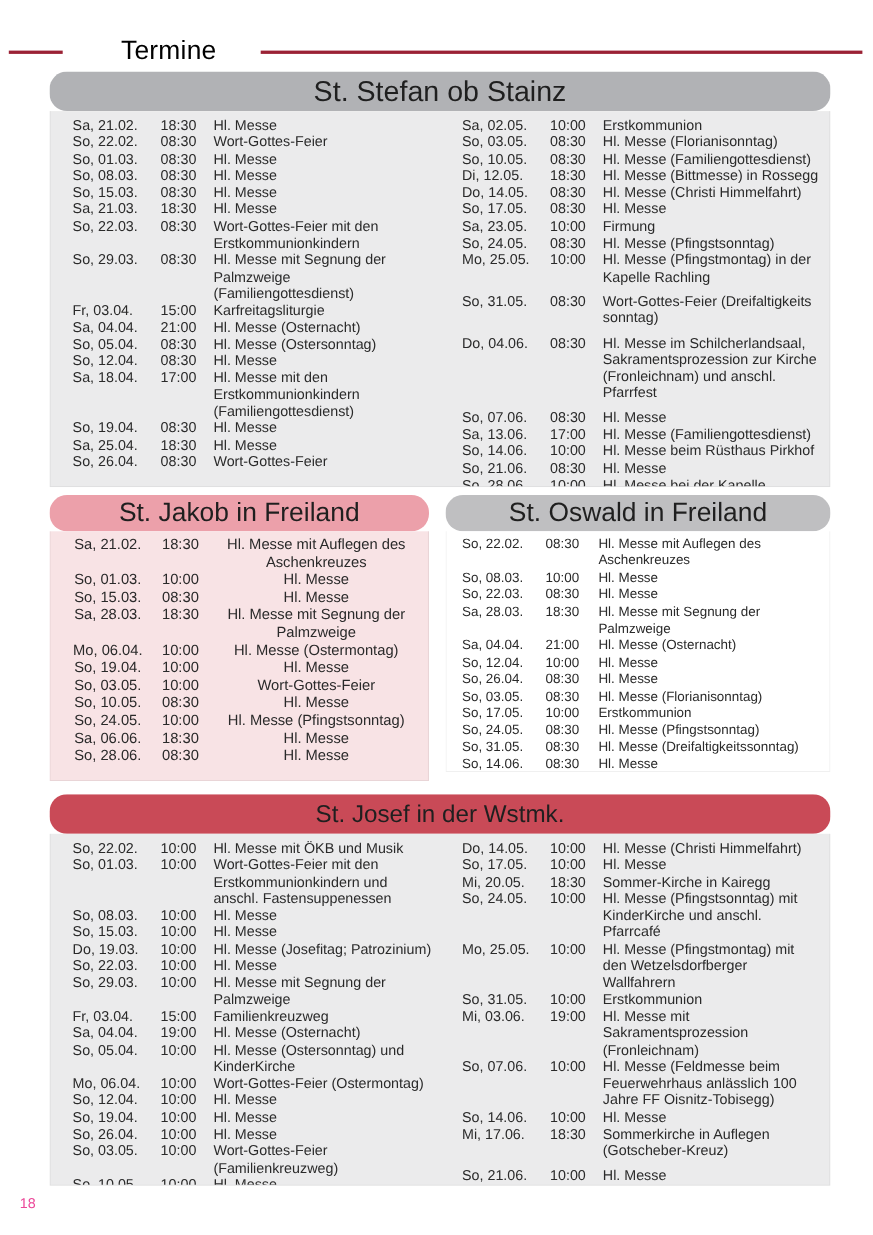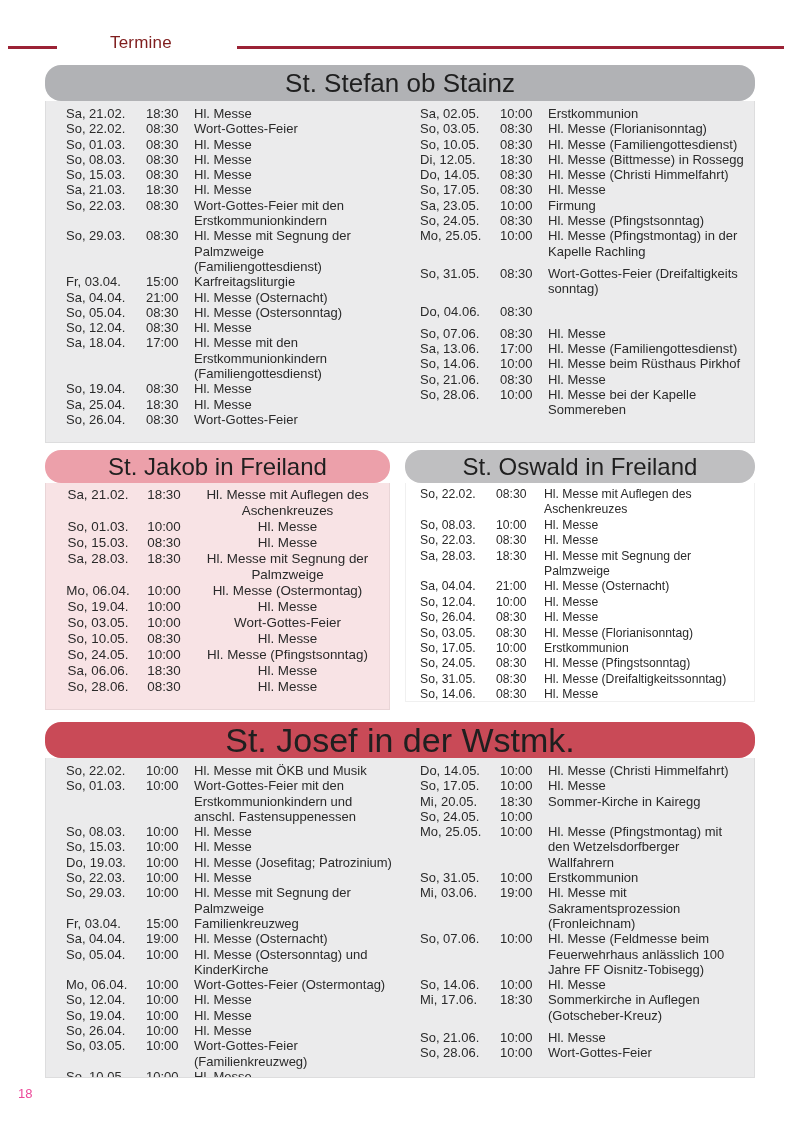"Termine" .termine-label { color: #7f1d1d -> #000000; font-size: 17px -> 24px }
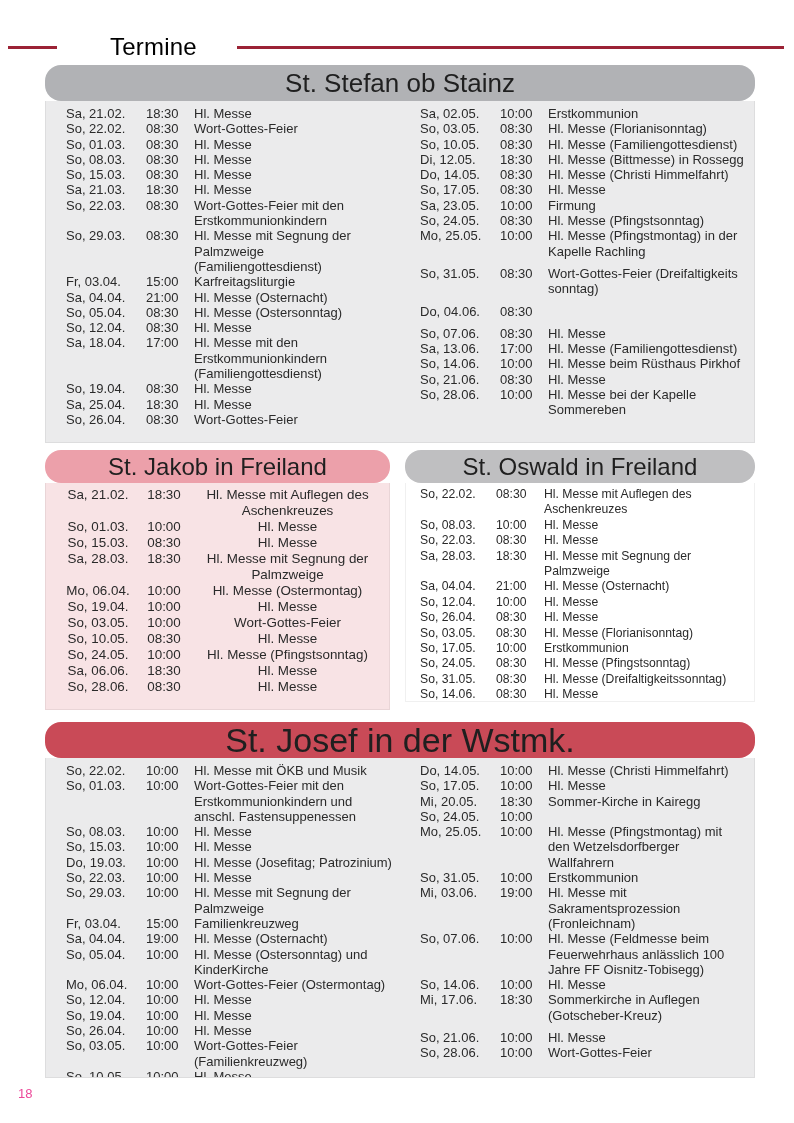"Hl. Messe im Schilcherlandsaal," span.cell { html: none -> <span>Hl. Messe im Schilcherlandsaal, Sakramentsprozession zur Kirche (Fronleichnam) und anschl. Pfarrfest</span> }
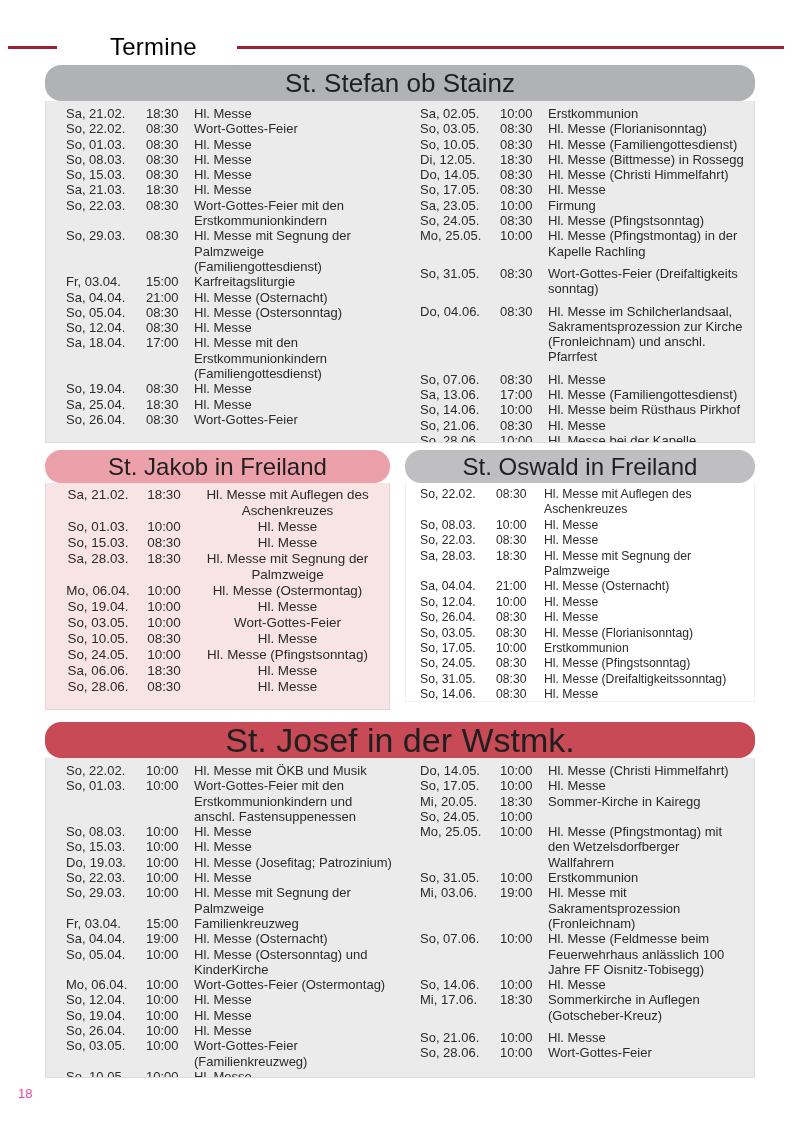"St. Josef in der Wstmk." .panel-josef .panel-header { font-size: 34px -> 22px }
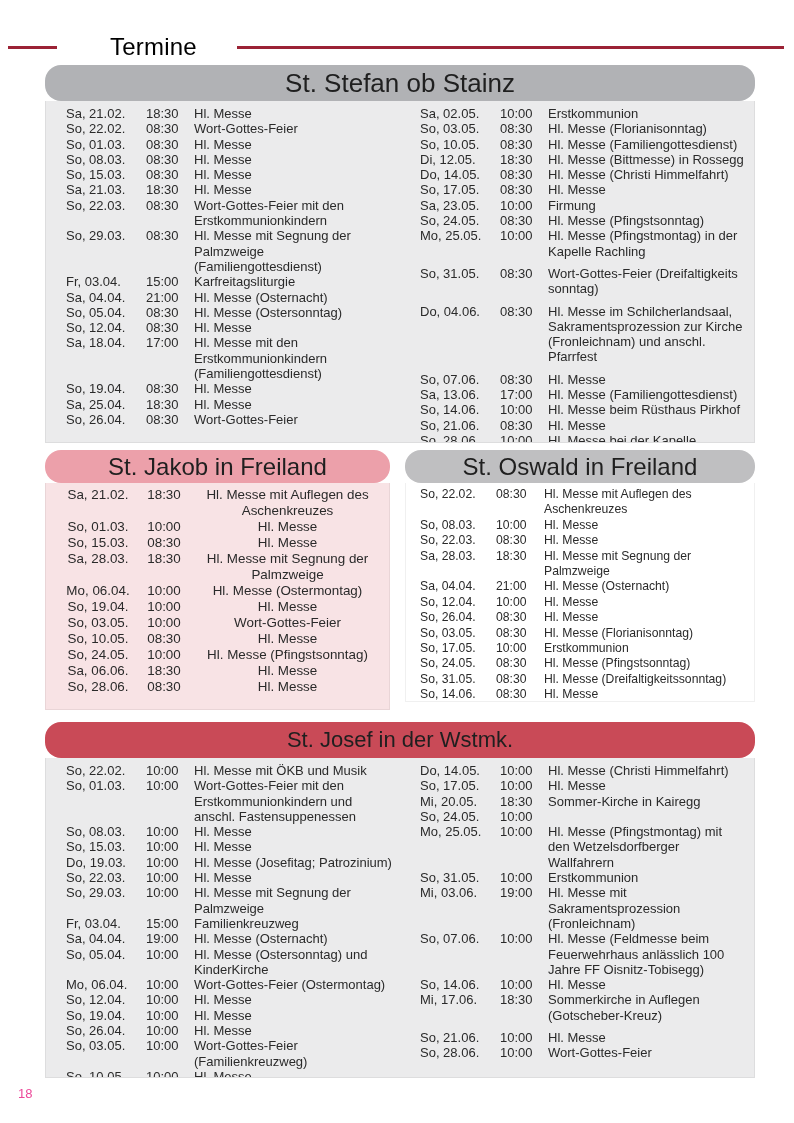"Hl. Messe (Pfingstsonntag) mit" span.cell { html: none -> <span>Hl. Messe (Pfingstsonntag) mit KinderKirche und anschl. Pfarrcafé</span> }
